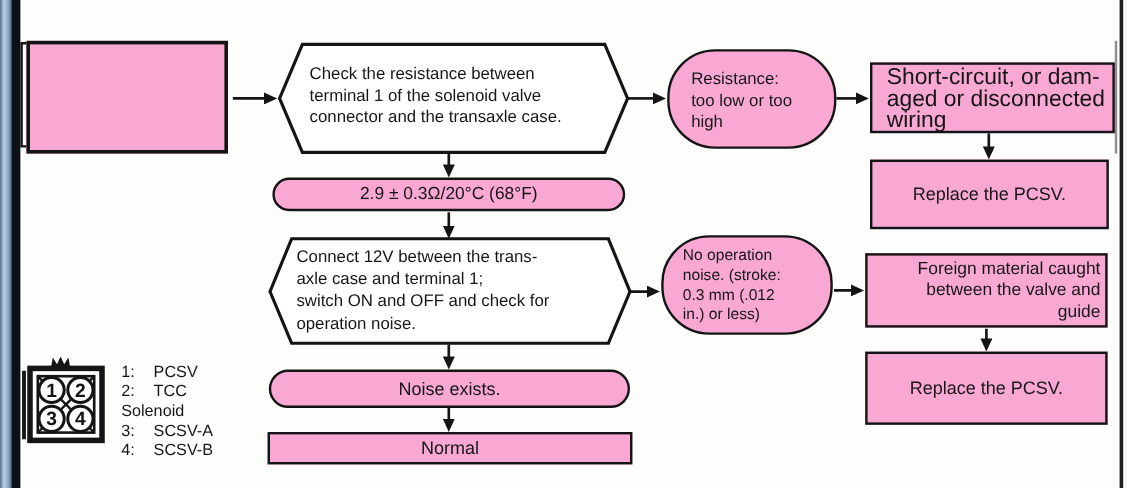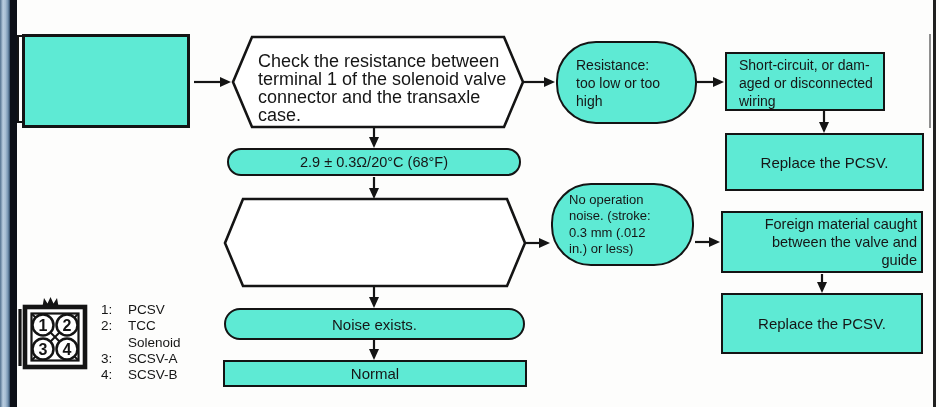"Check the resistance between" div.txt { font-size: 18px -> 14px }
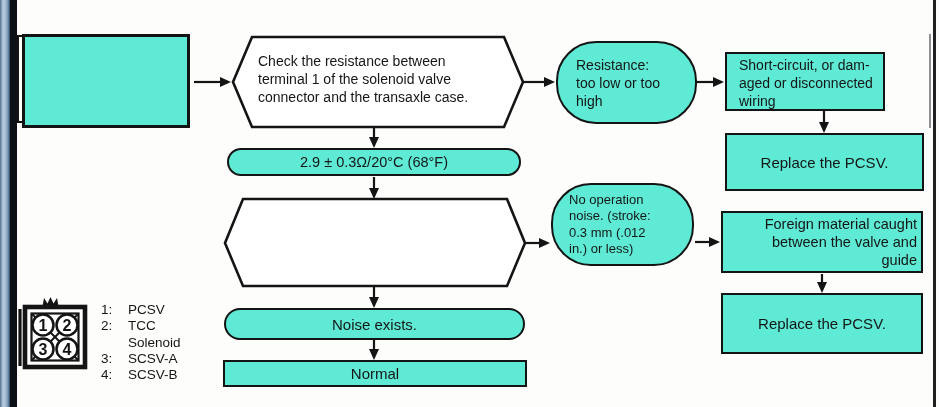"Resistance:" .box { background: #5eead4 -> #f9a8d4 }
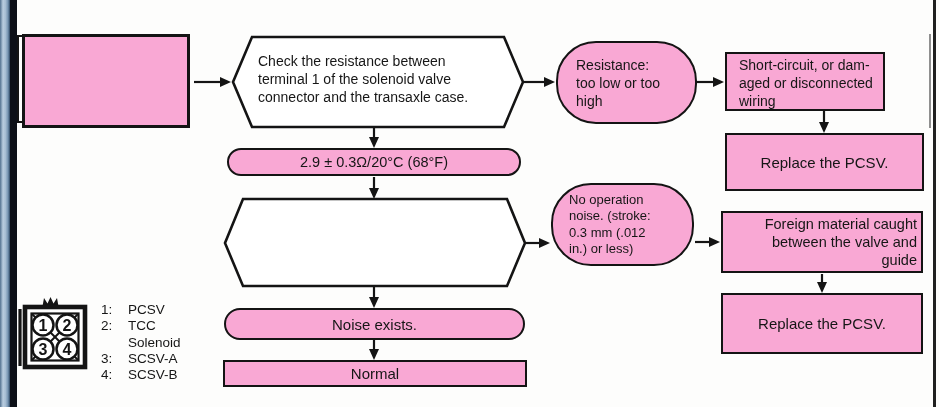"Short-circuit, or dam-" div.box { font-size: 14px -> 19px; width: 160px -> 204px }
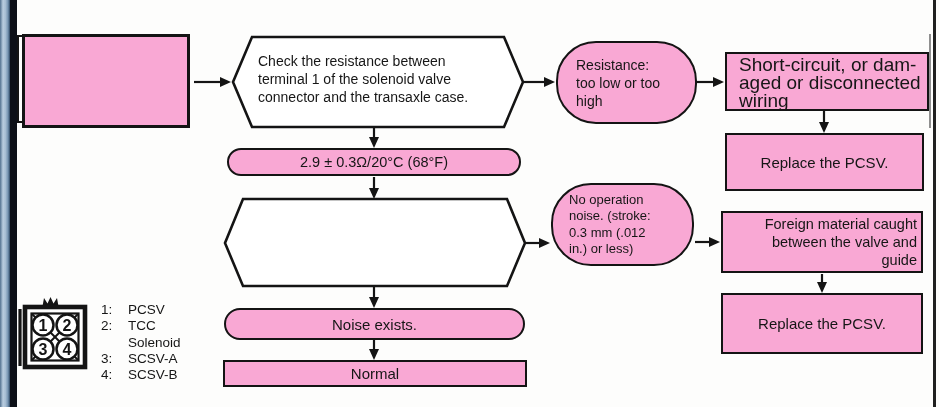"Connect 12V between the trans-" div.txt { html: none -> <div>Connect 12V between the trans- axle case and terminal 1; switch ON and OFF and check for operation noise.</div> }
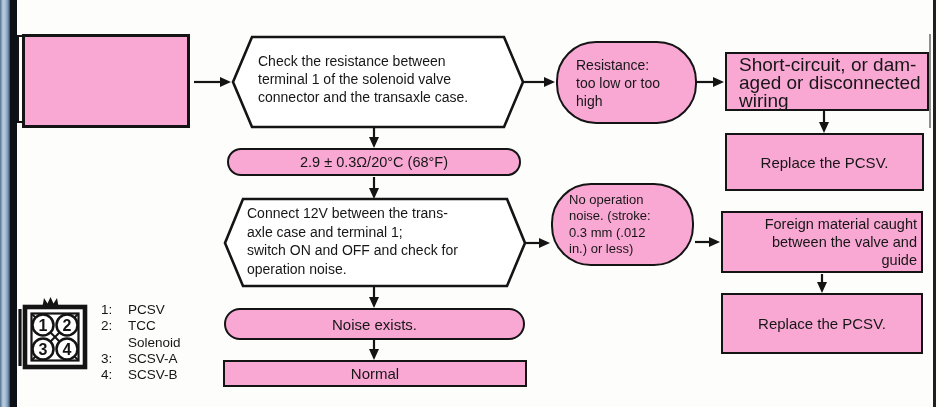"No operation" div.box { top: 183px -> 196px }
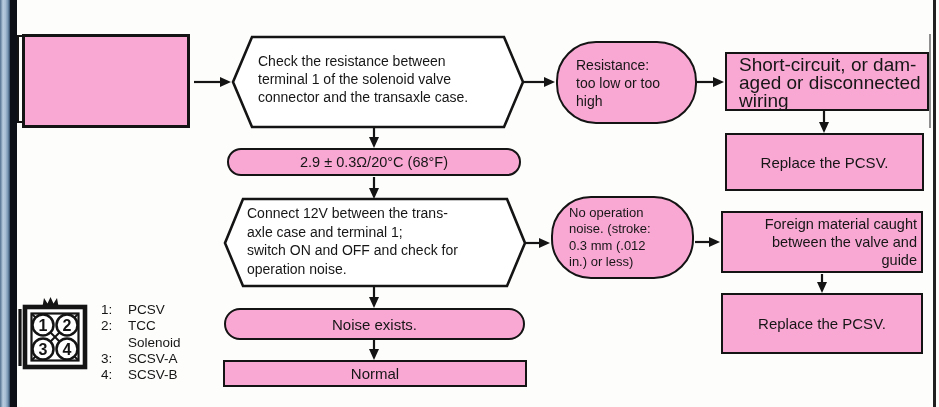"Solenoid" div { flex-direction: none -> column }
